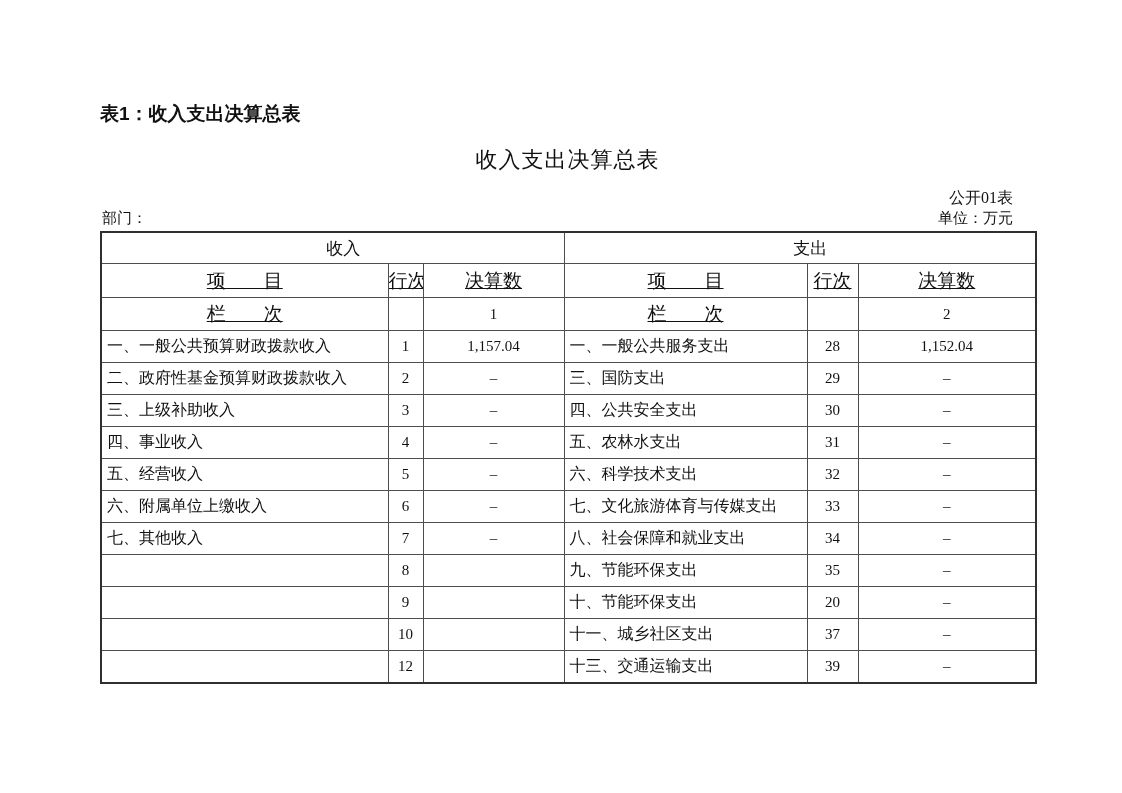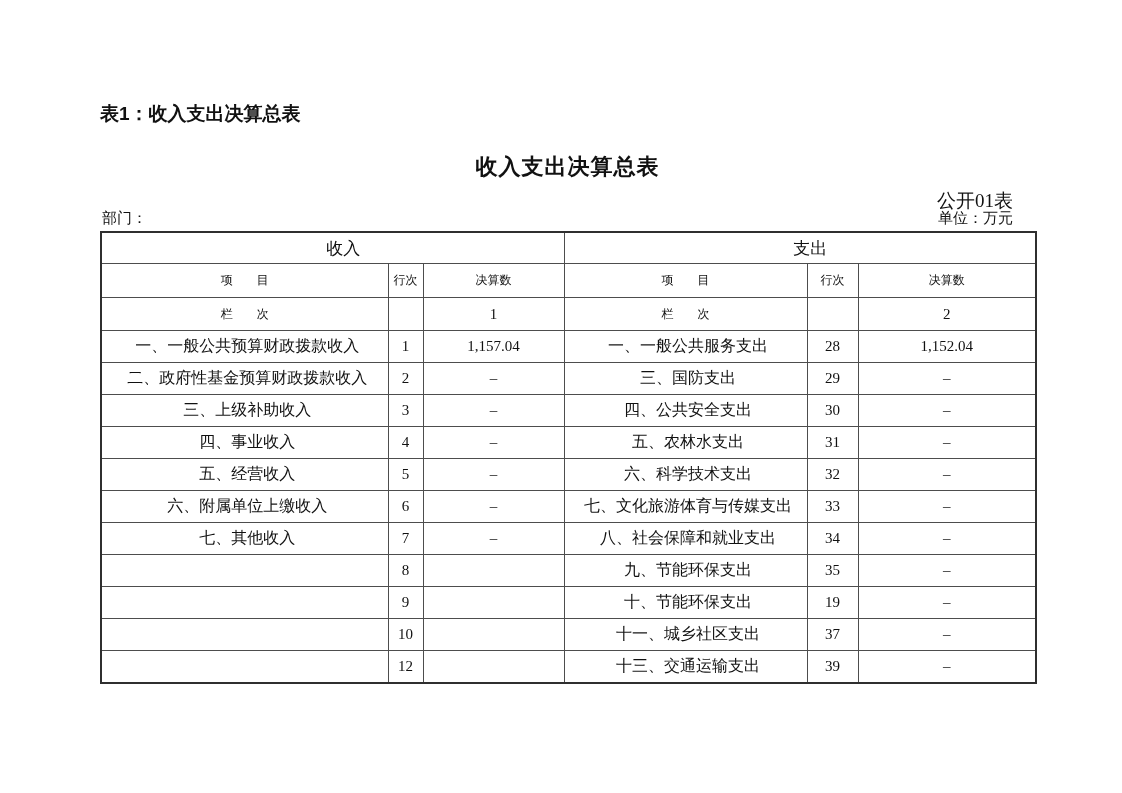"收入支出决算总表" .doc-title { font-weight: bold -> normal; top: 152px -> 145px }
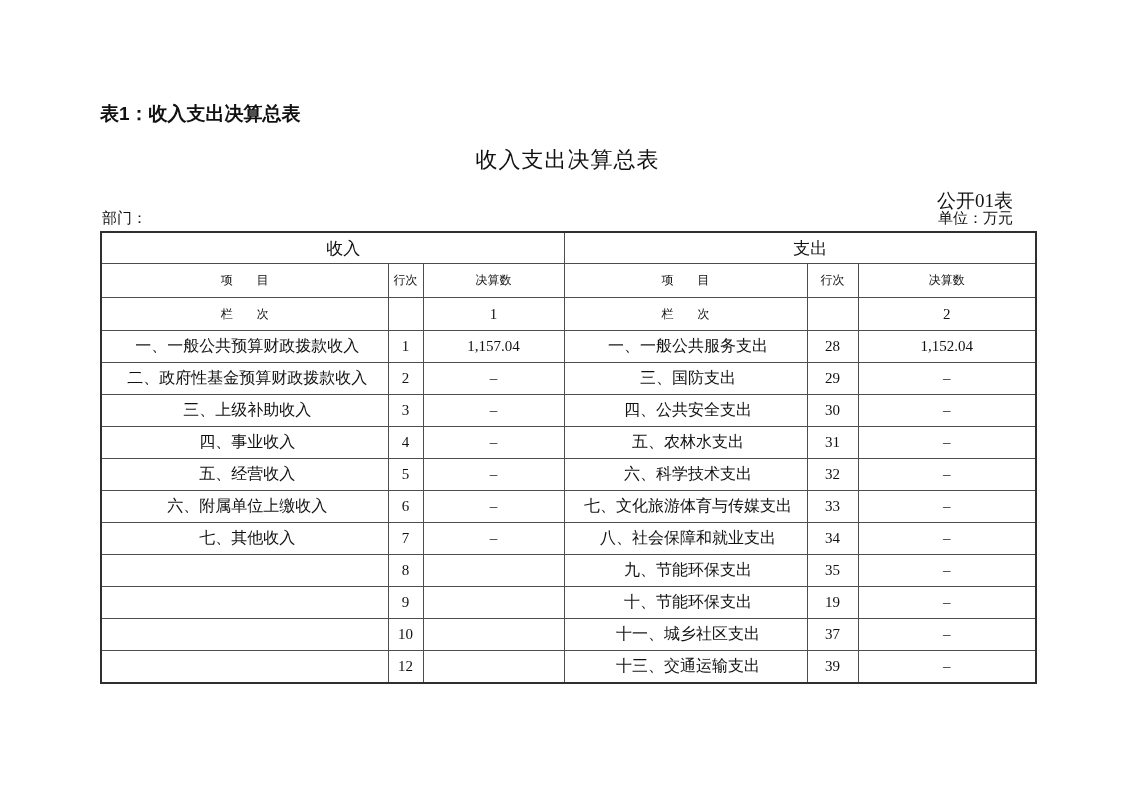"公开01表" .meta-code { font-size: 19px -> 16px }
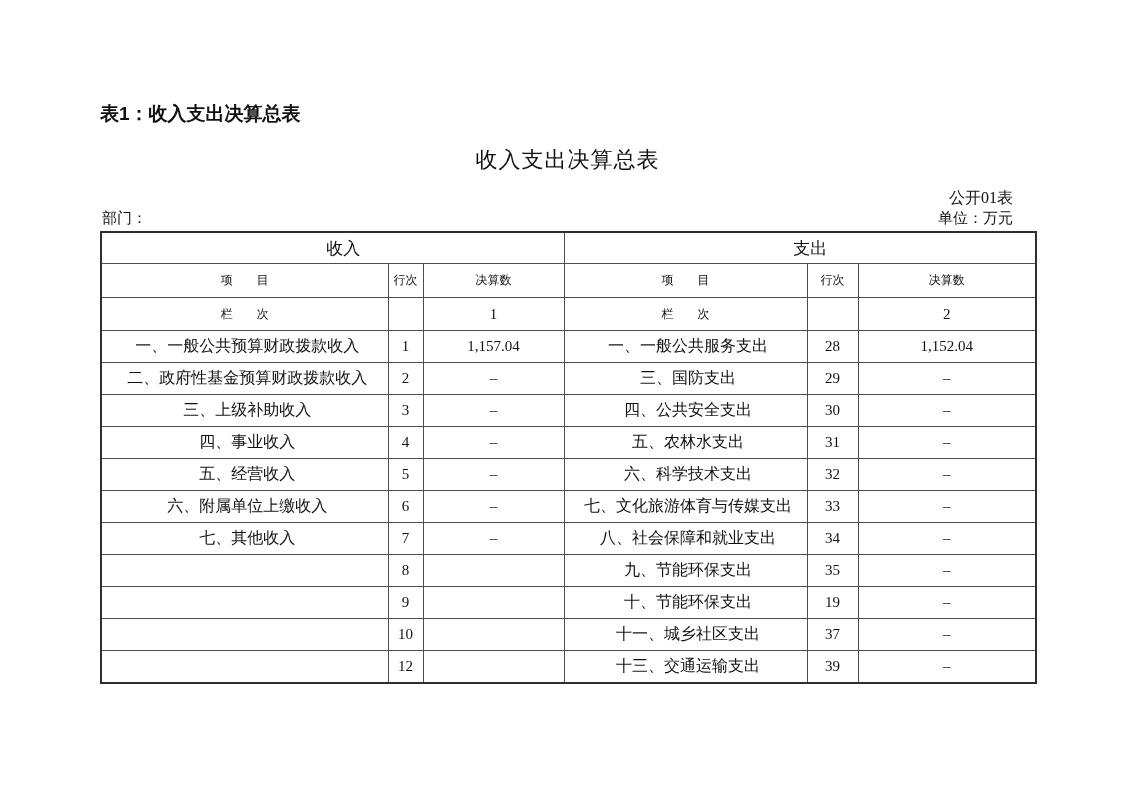"项 目" .hdr-cell { font-size: 12px -> 19px; text-decoration: none -> underline }
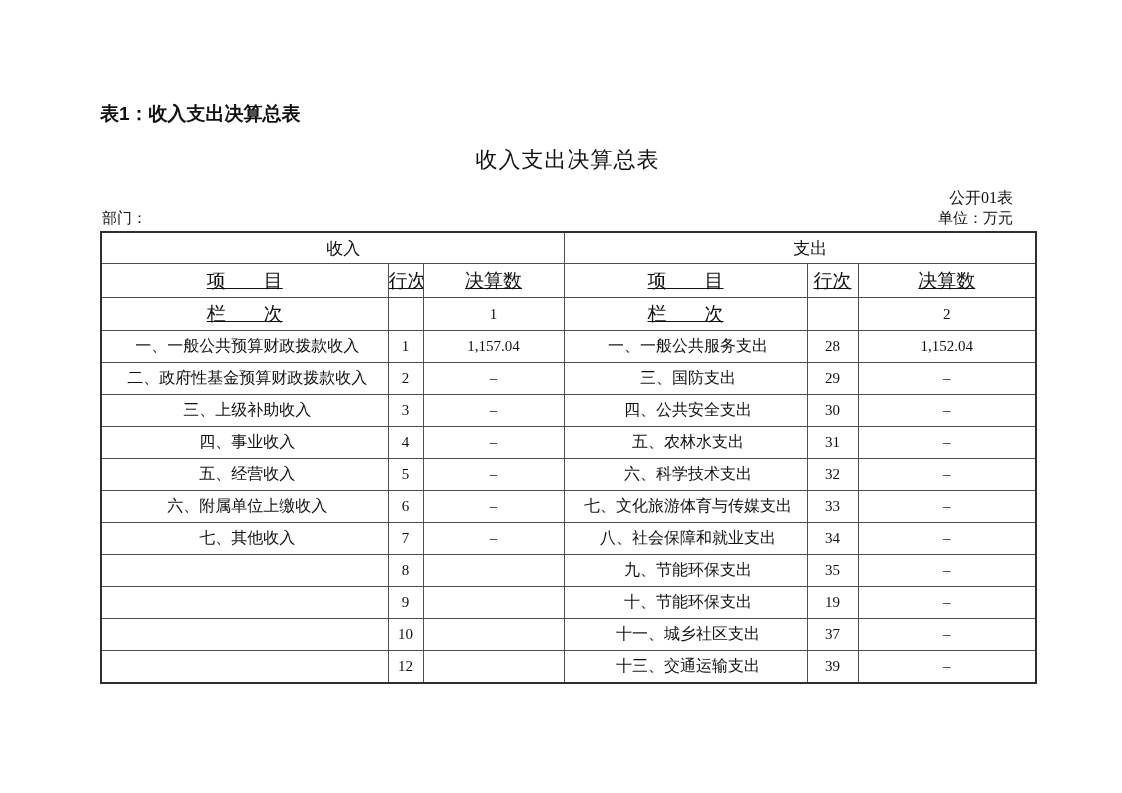"一、一般公共预算财政拨款收入" .item-cell { text-align: center -> left }
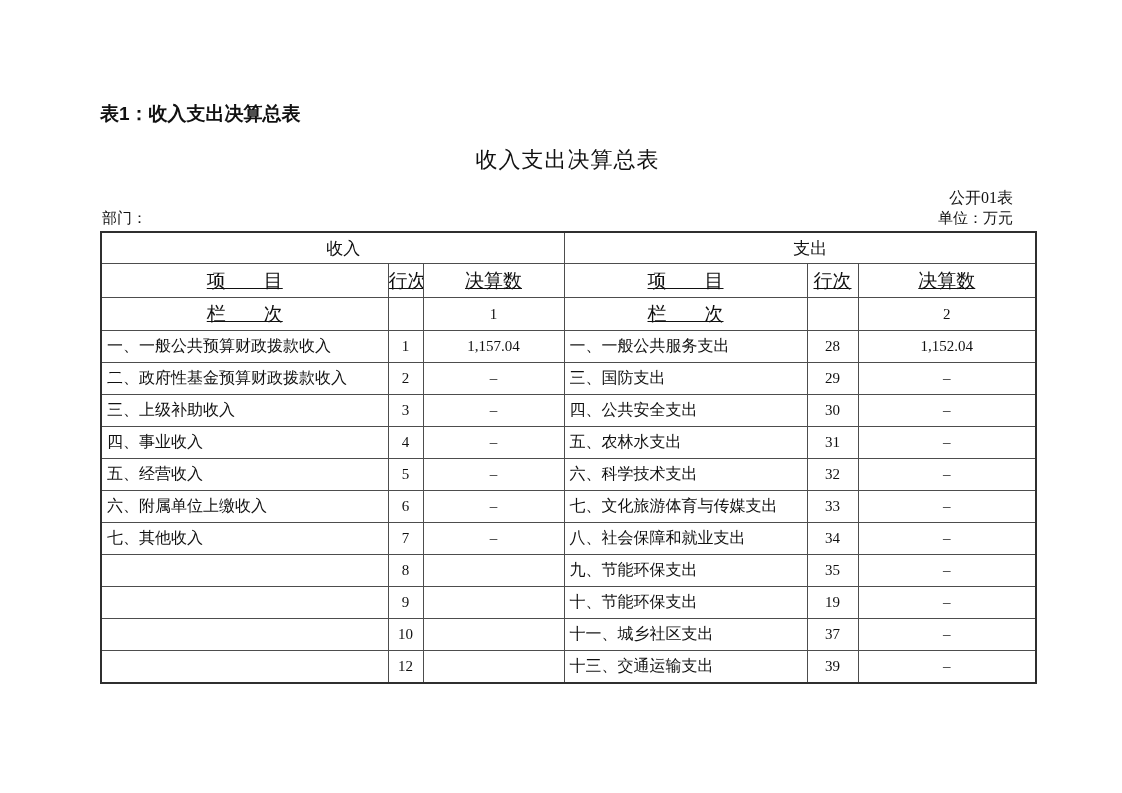"19" td.line-cell { text: 19 -> 20 }
